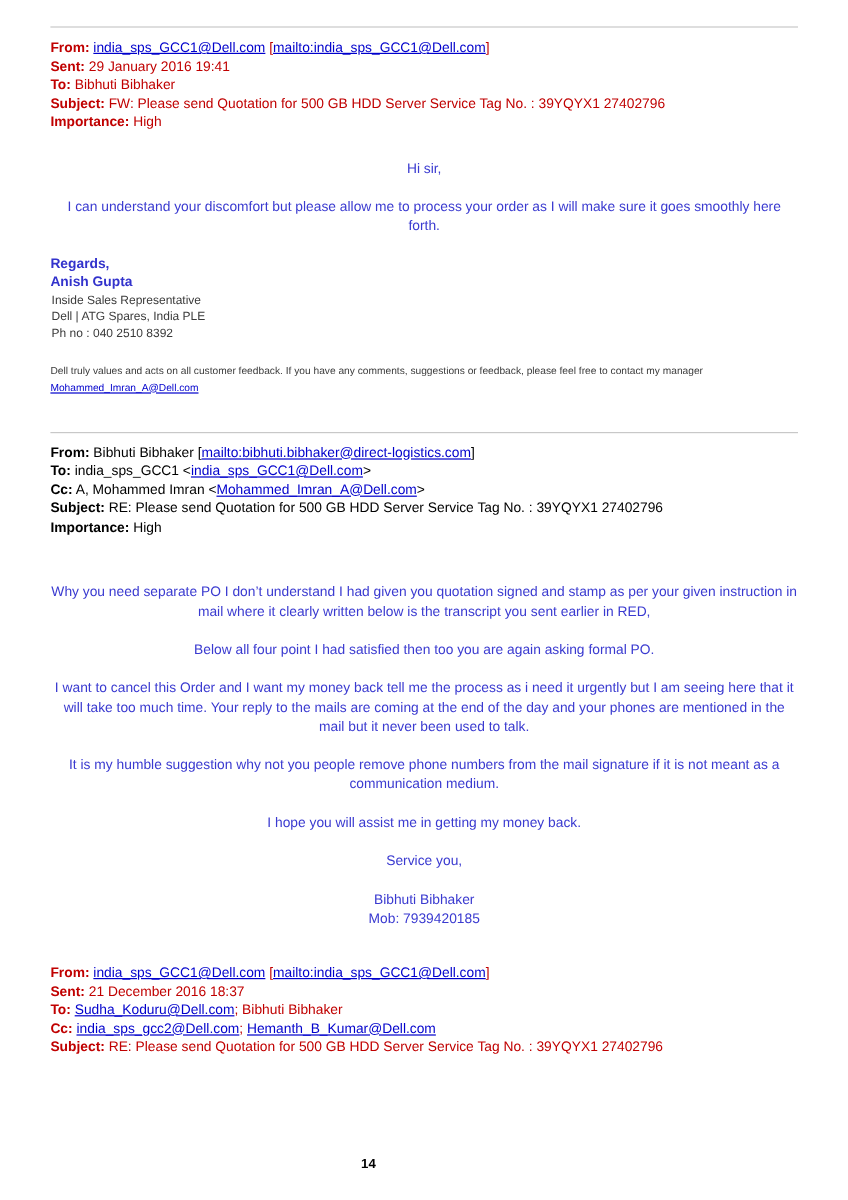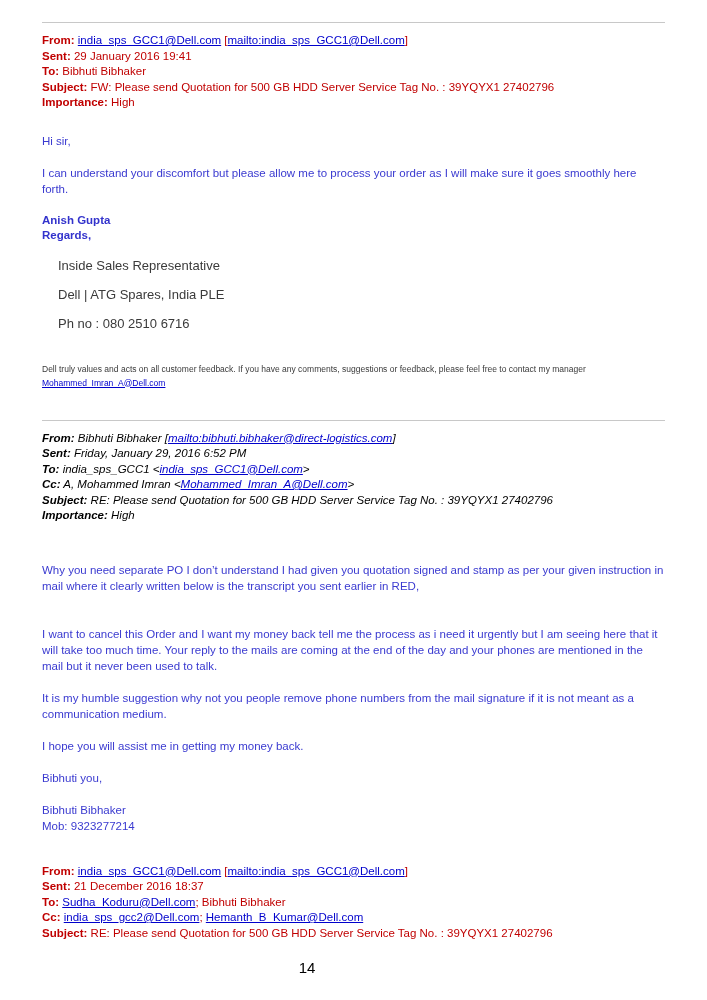"Hi sir," .body-text { text-align: none -> center }
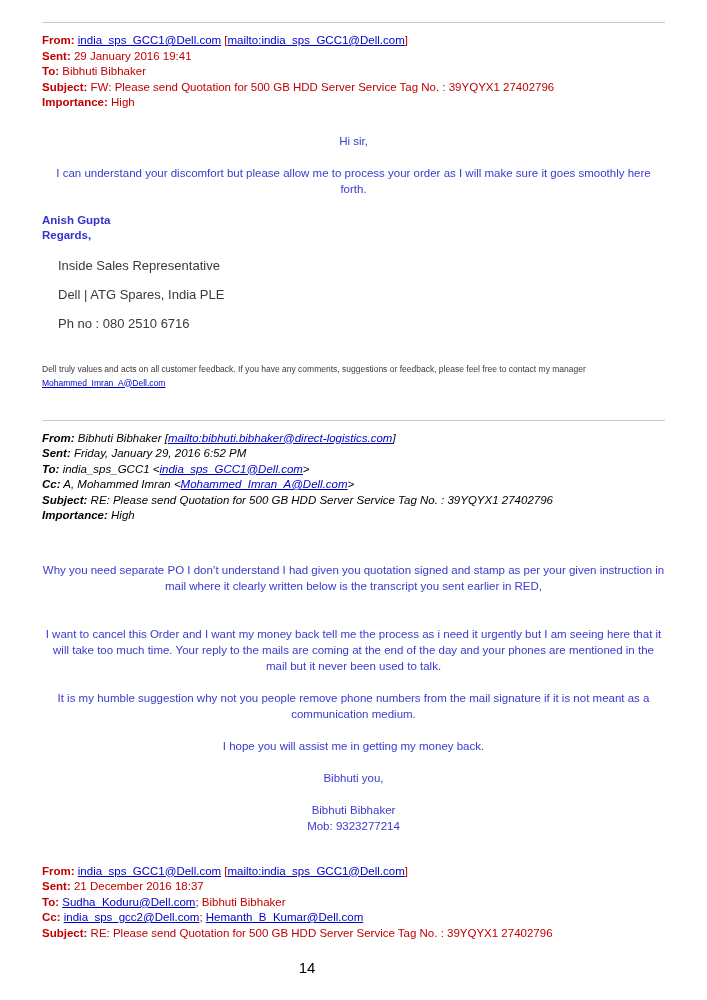"Anish Gupta" p.sig-bold { order: before "Regards," -> after "Regards," }
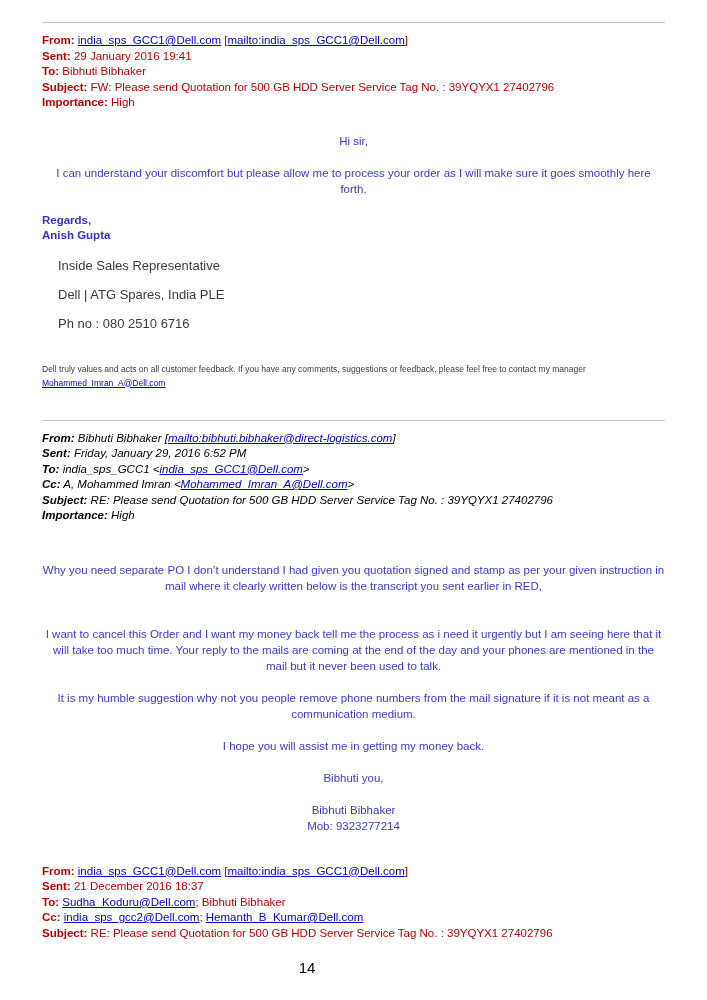"Inside Sales Representative" .sig-small { font-size: 13px -> 10px; margin: 16px -> 1px }
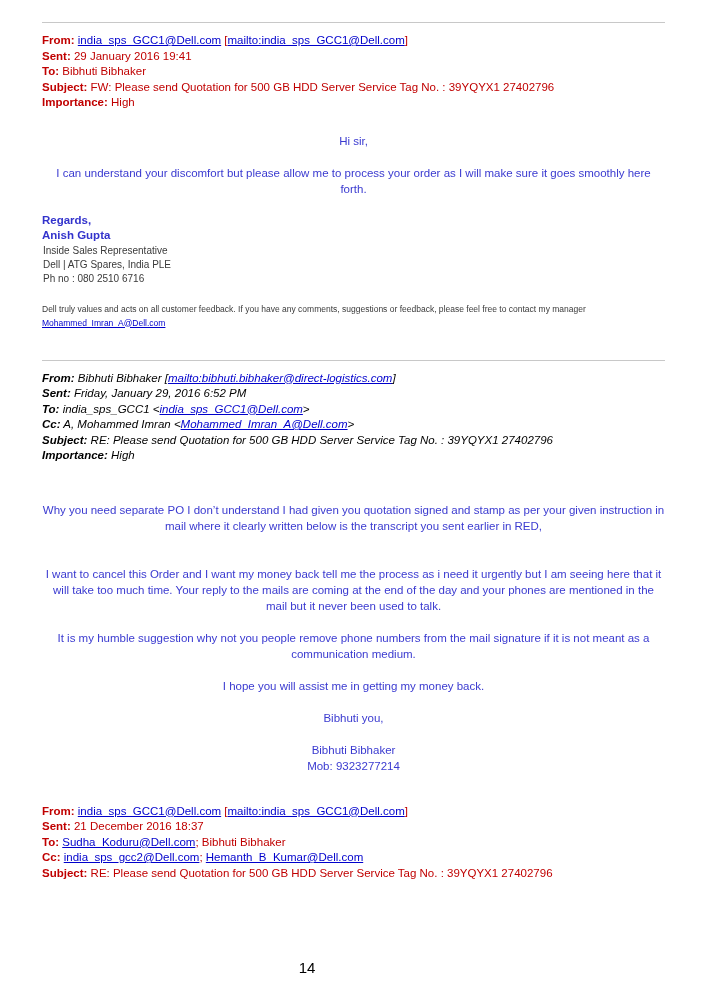"Ph no : 080 2510" p.sig-small { text: 080 2510 6716 -> 040 2510 8392 }
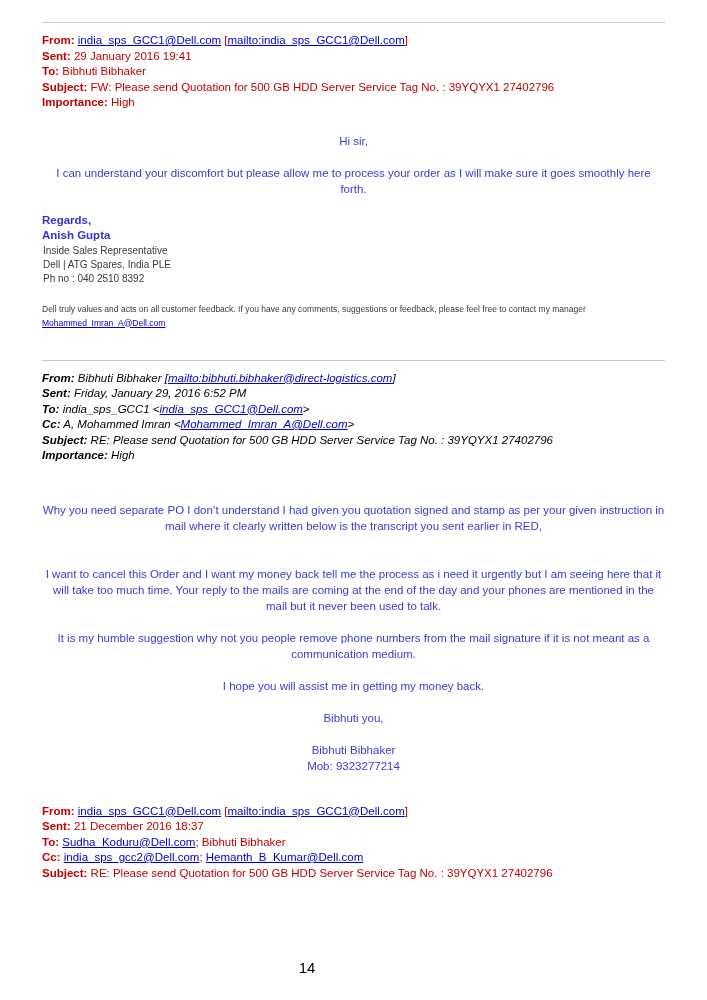"From: Bibhuti Bibhaker" .blk2 .hdr-line { font-style: italic -> none }
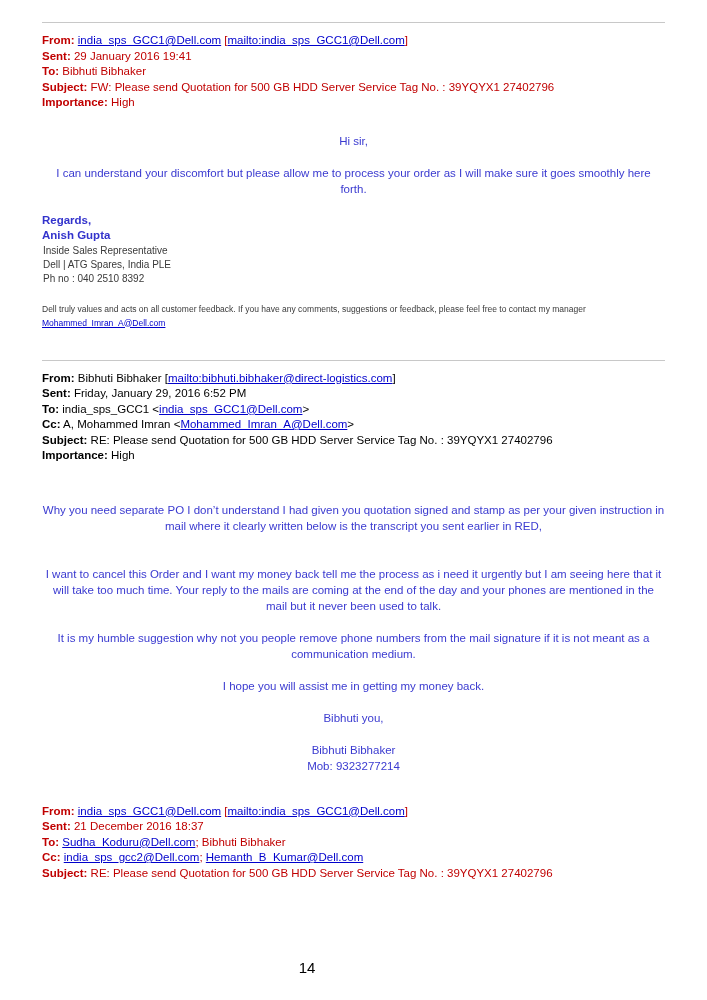"Sent: Friday, January 29, 2016" p.hdr-line { html: <p> <span>Sent:</span> <span>Friday, January 29, 2016 6:52 PM</span> </p> -> none }
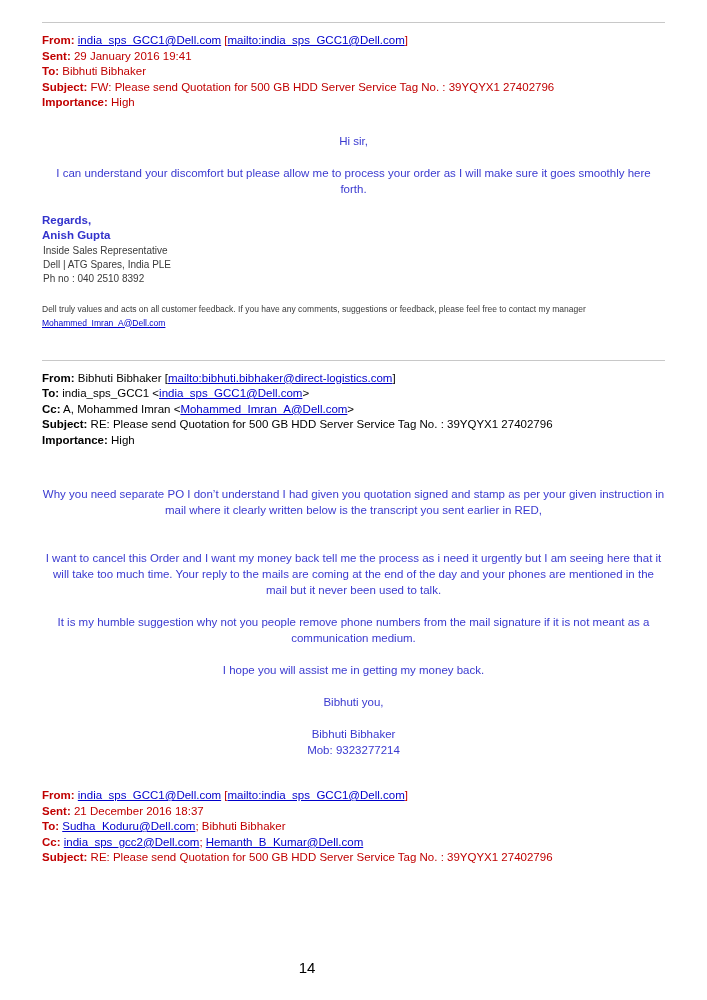"Below all four point I" p.body-text { html: none -> <p>Below all four point I had satisfied then too you are again asking formal PO.</p> }
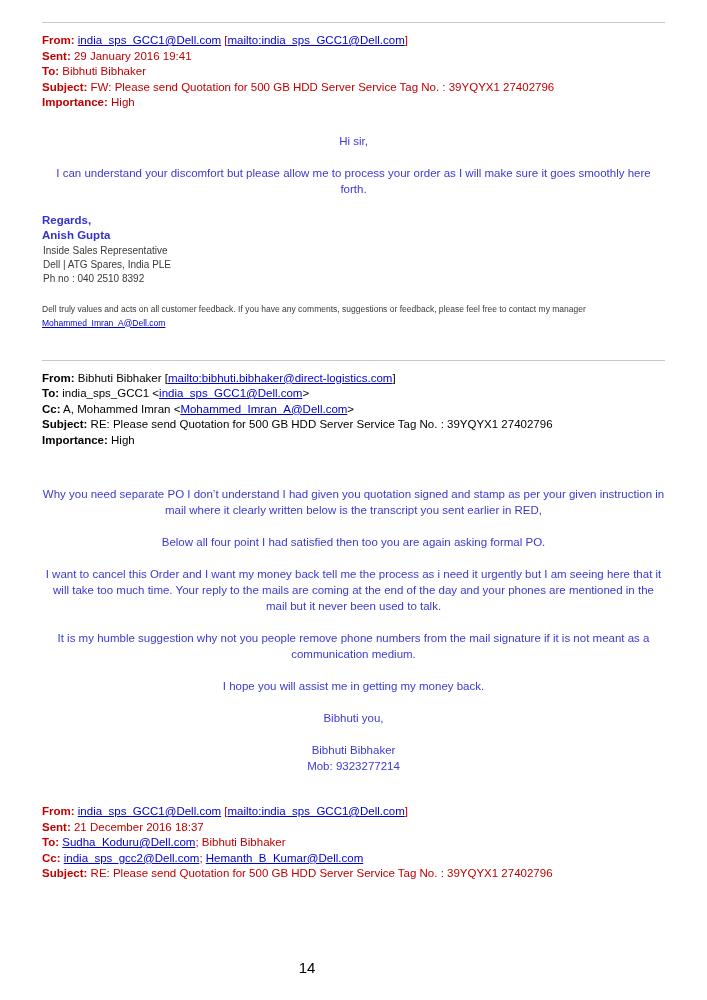"Bibhuti you," p.body-text { text: Bibhuti -> Service }
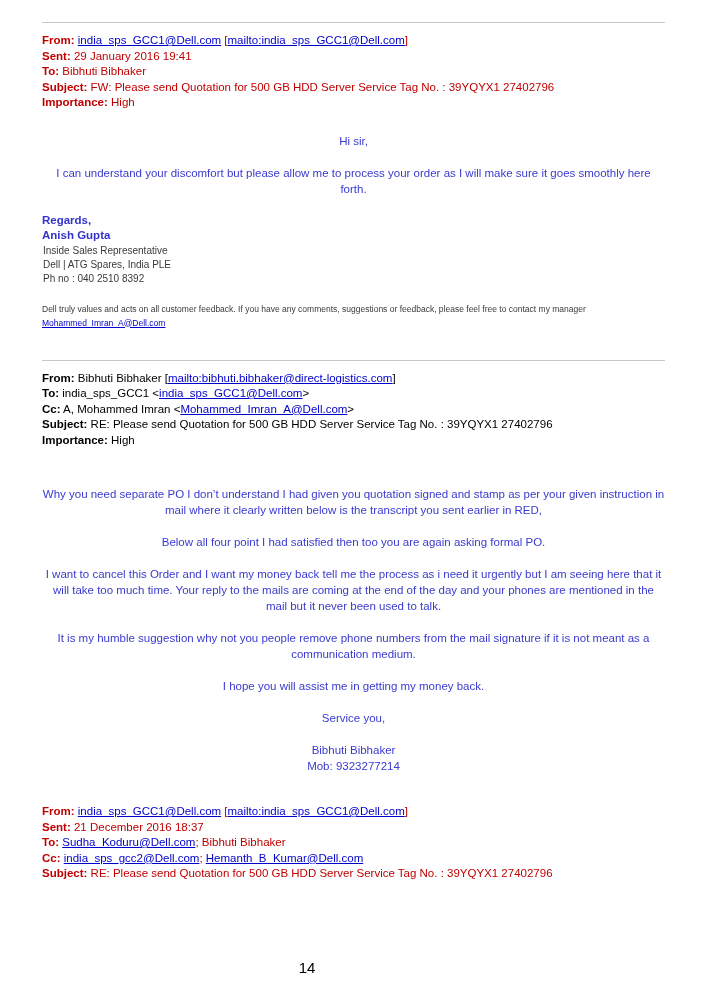"Mob: 9323277214" p.body-text { text: 9323277214 -> 7939420185 }
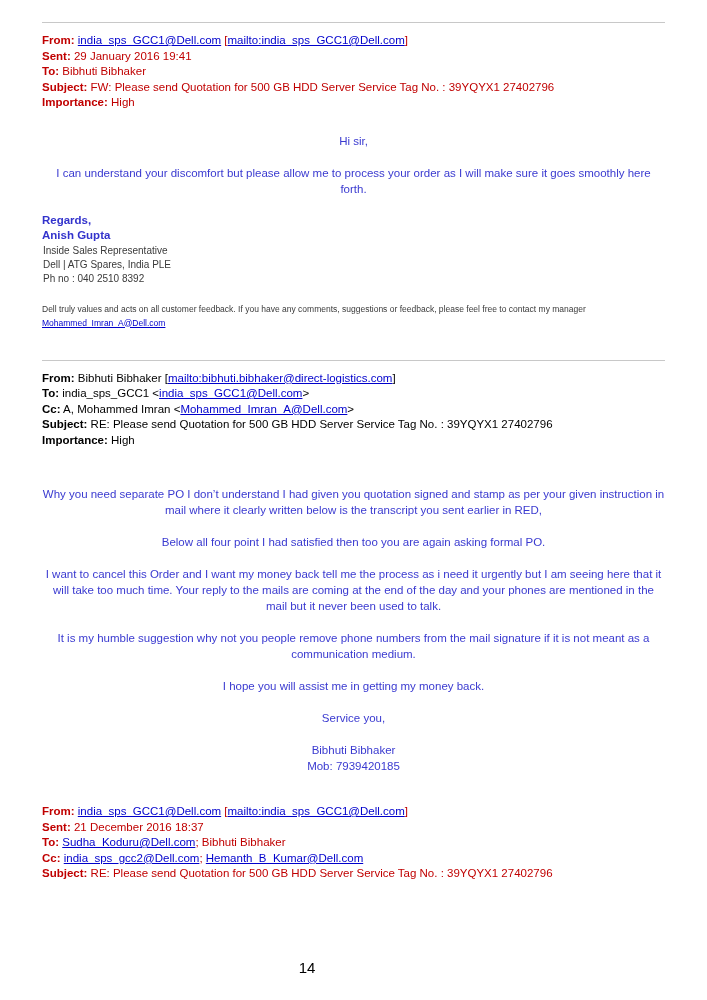"14" .page-number { font-size: 15px -> 11px; font-weight: none -> bold }
